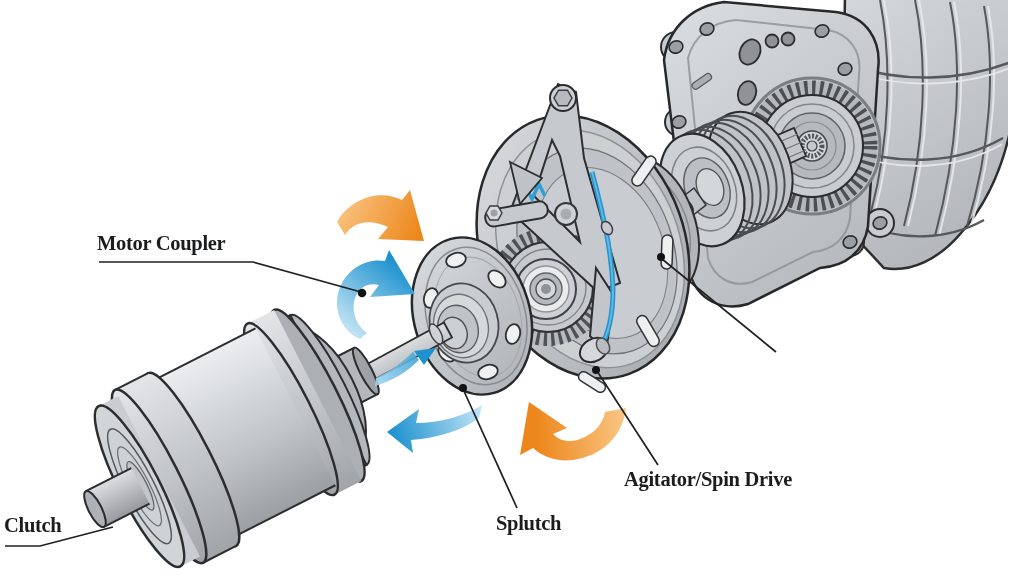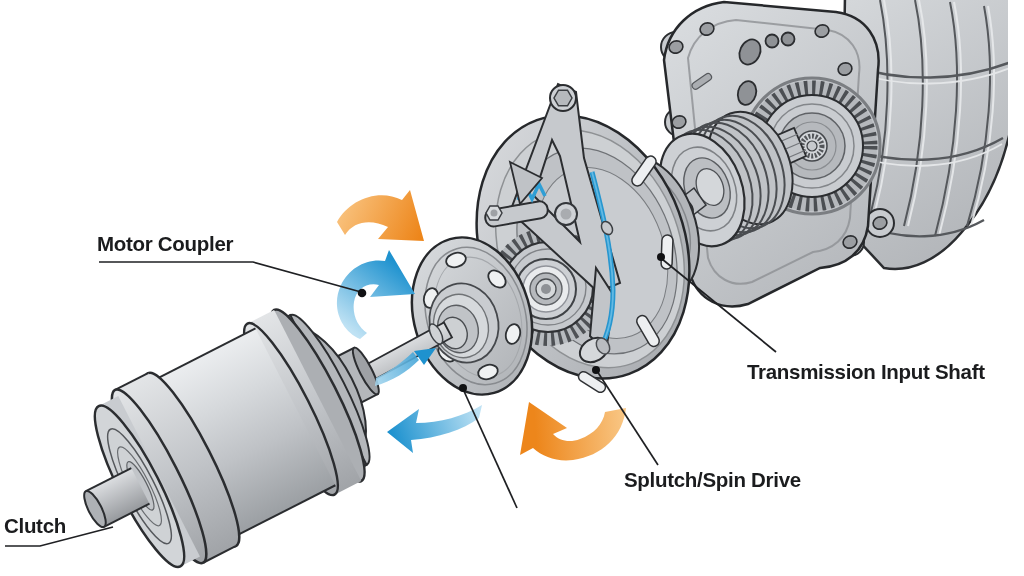"Motor Coupler" .stage { font-family: Liberation Sans, sans-serif -> Liberation Serif, serif }
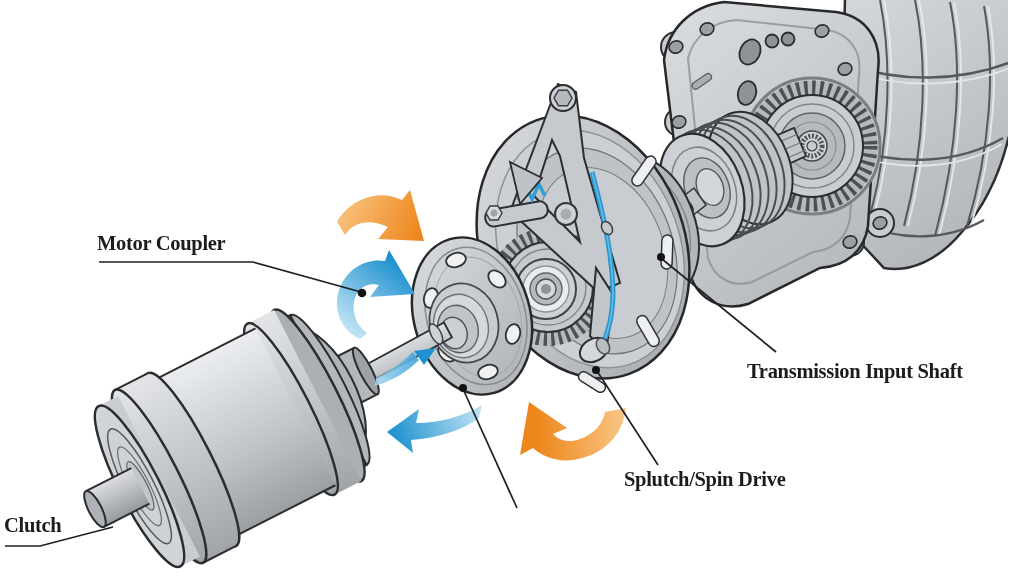"Transmission Input Shaft" div.lbl { html: <div>Transmission Input Shaft</div> -> none }
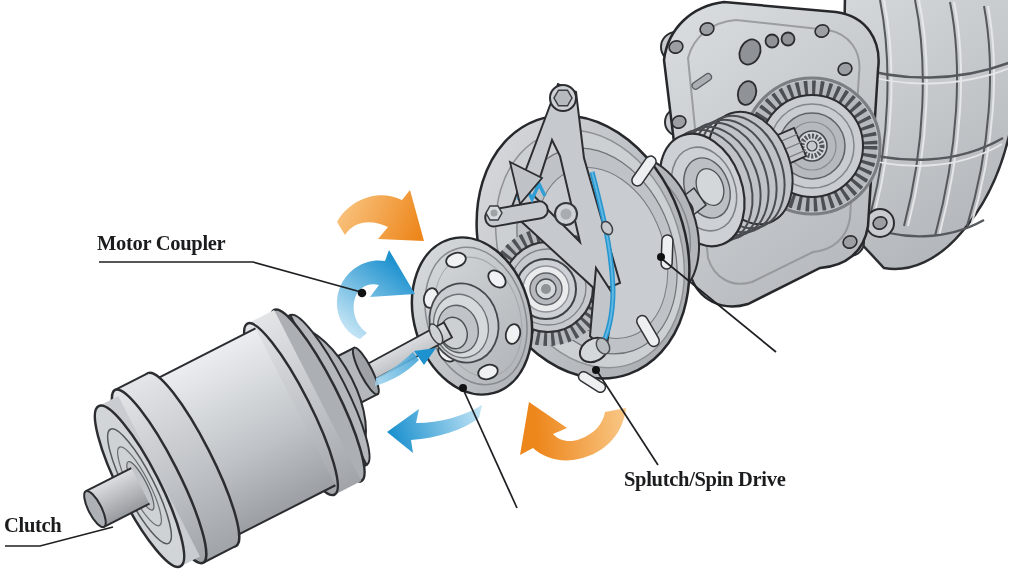"Splutch/Spin Drive" div.lbl { text: Splutch/Spin -> Agitator/Spin }
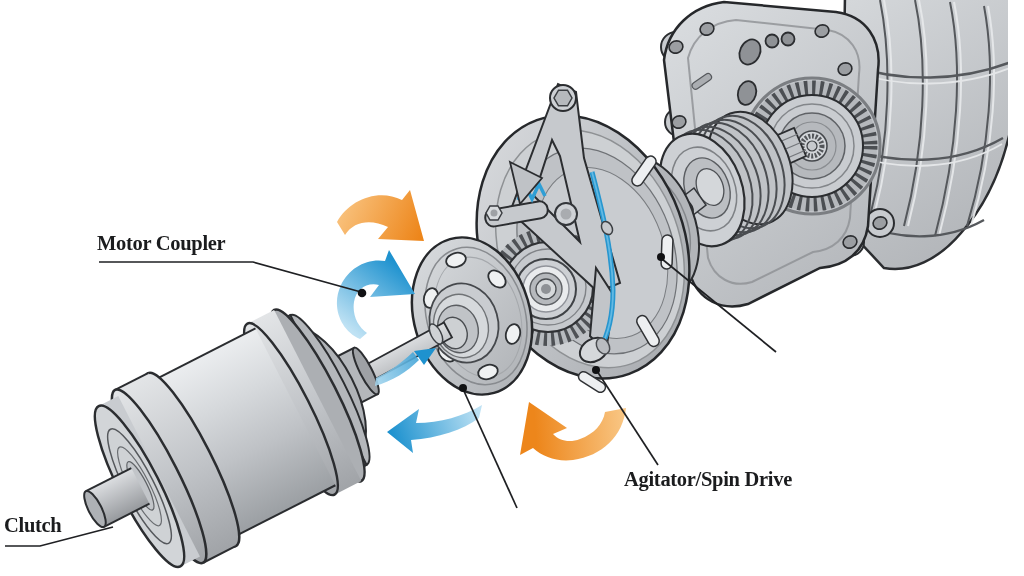"Splutch" div { html: none -> <div>Splutch</div> }
